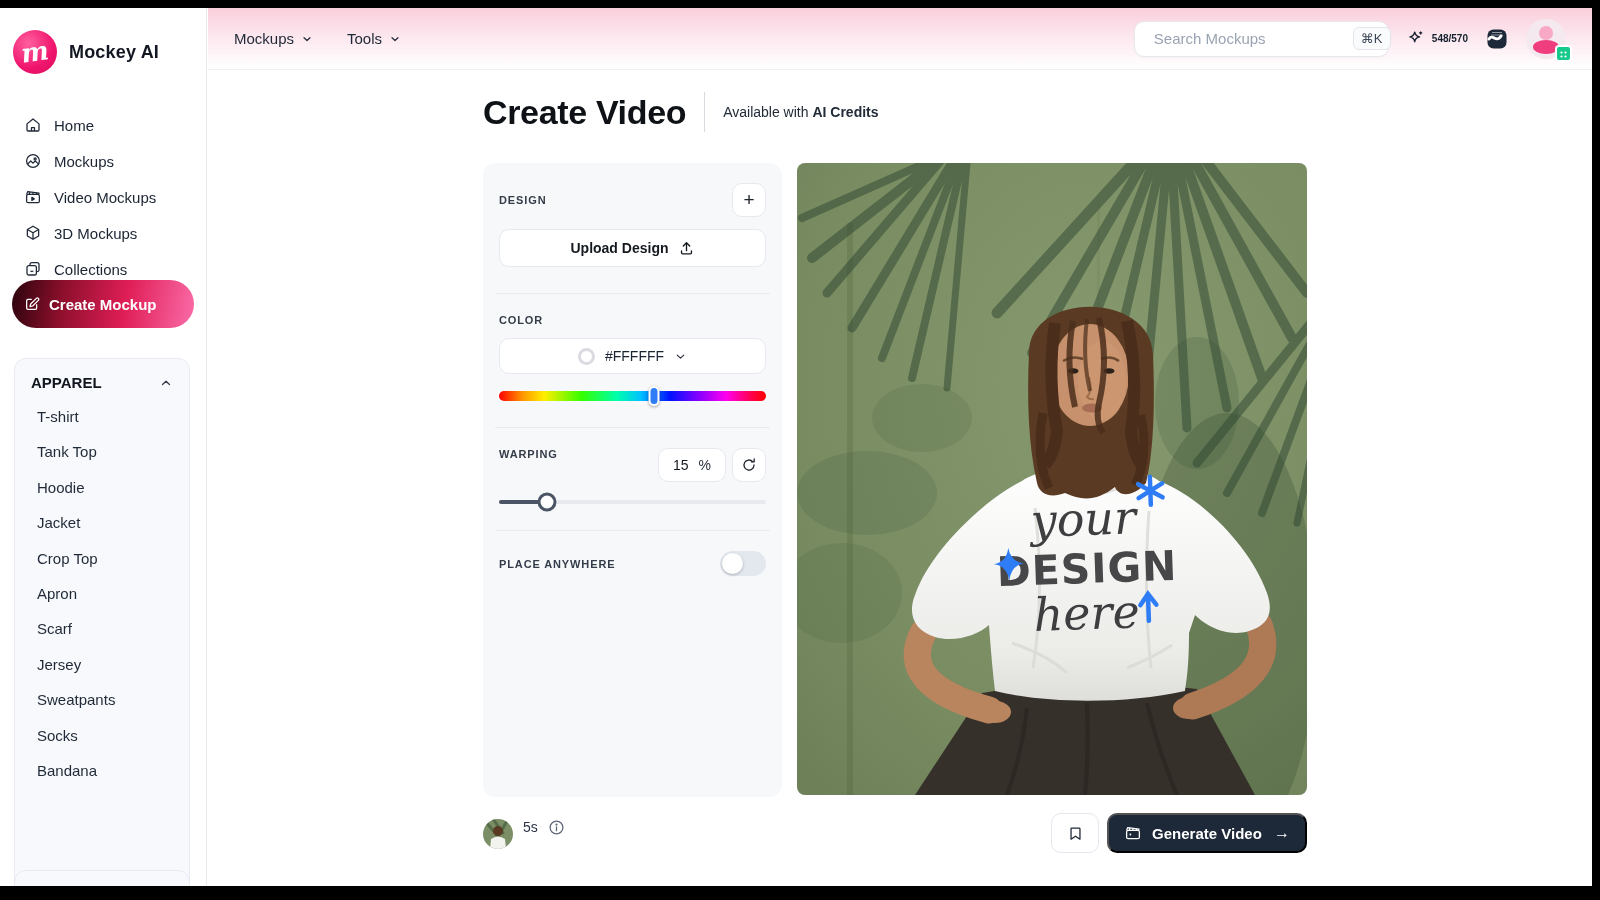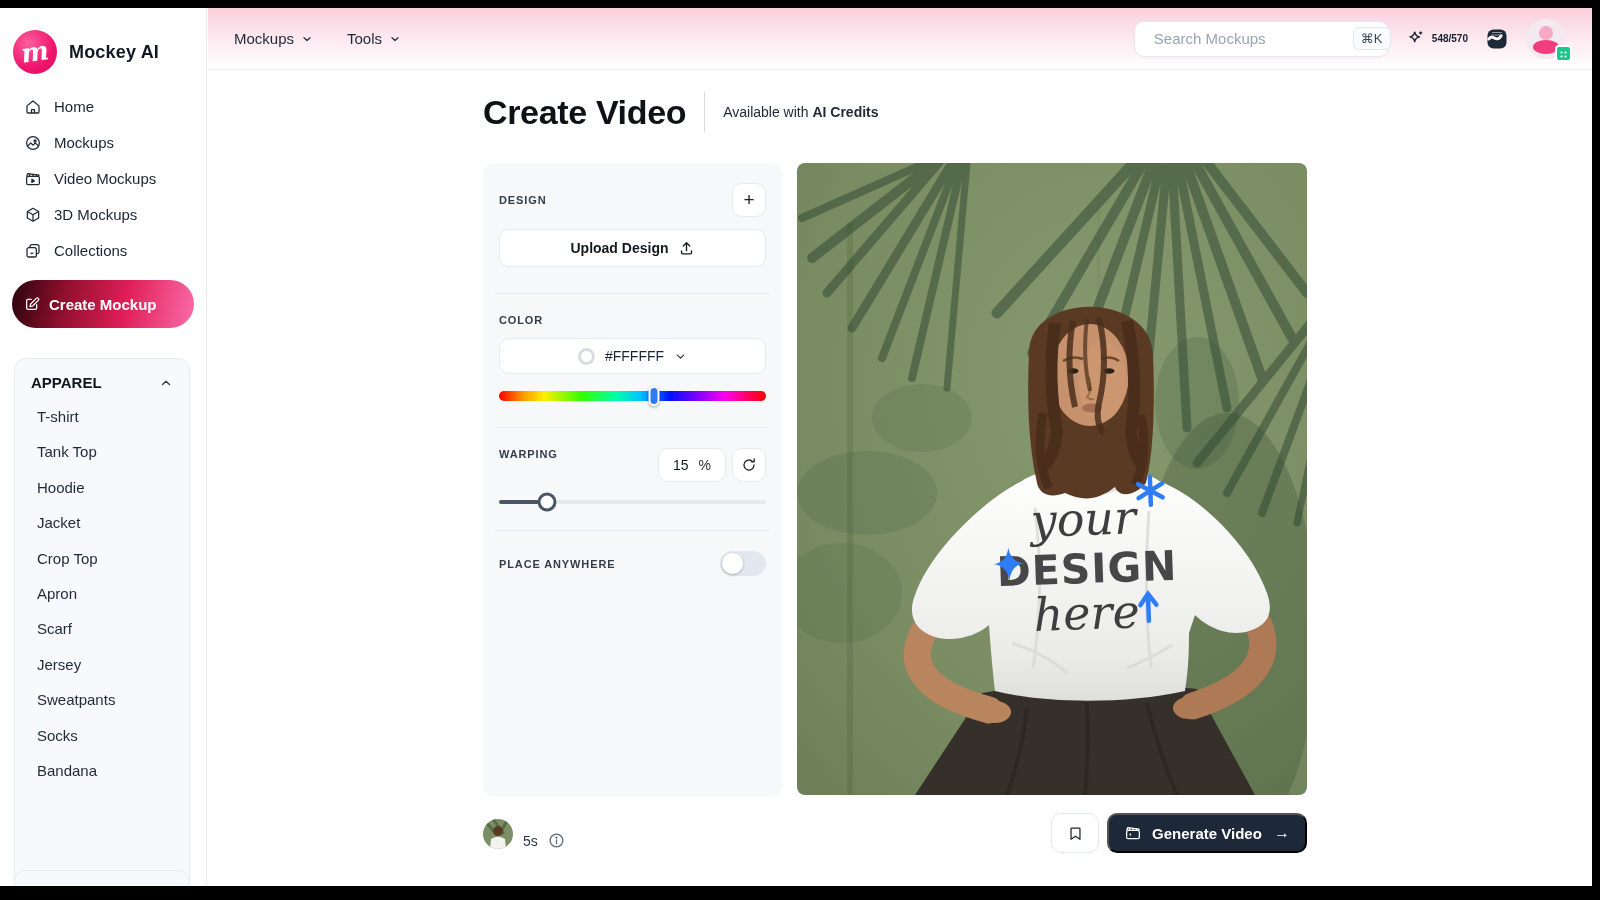"Home" .nav-item { align-items: flex-start -> flex-end }
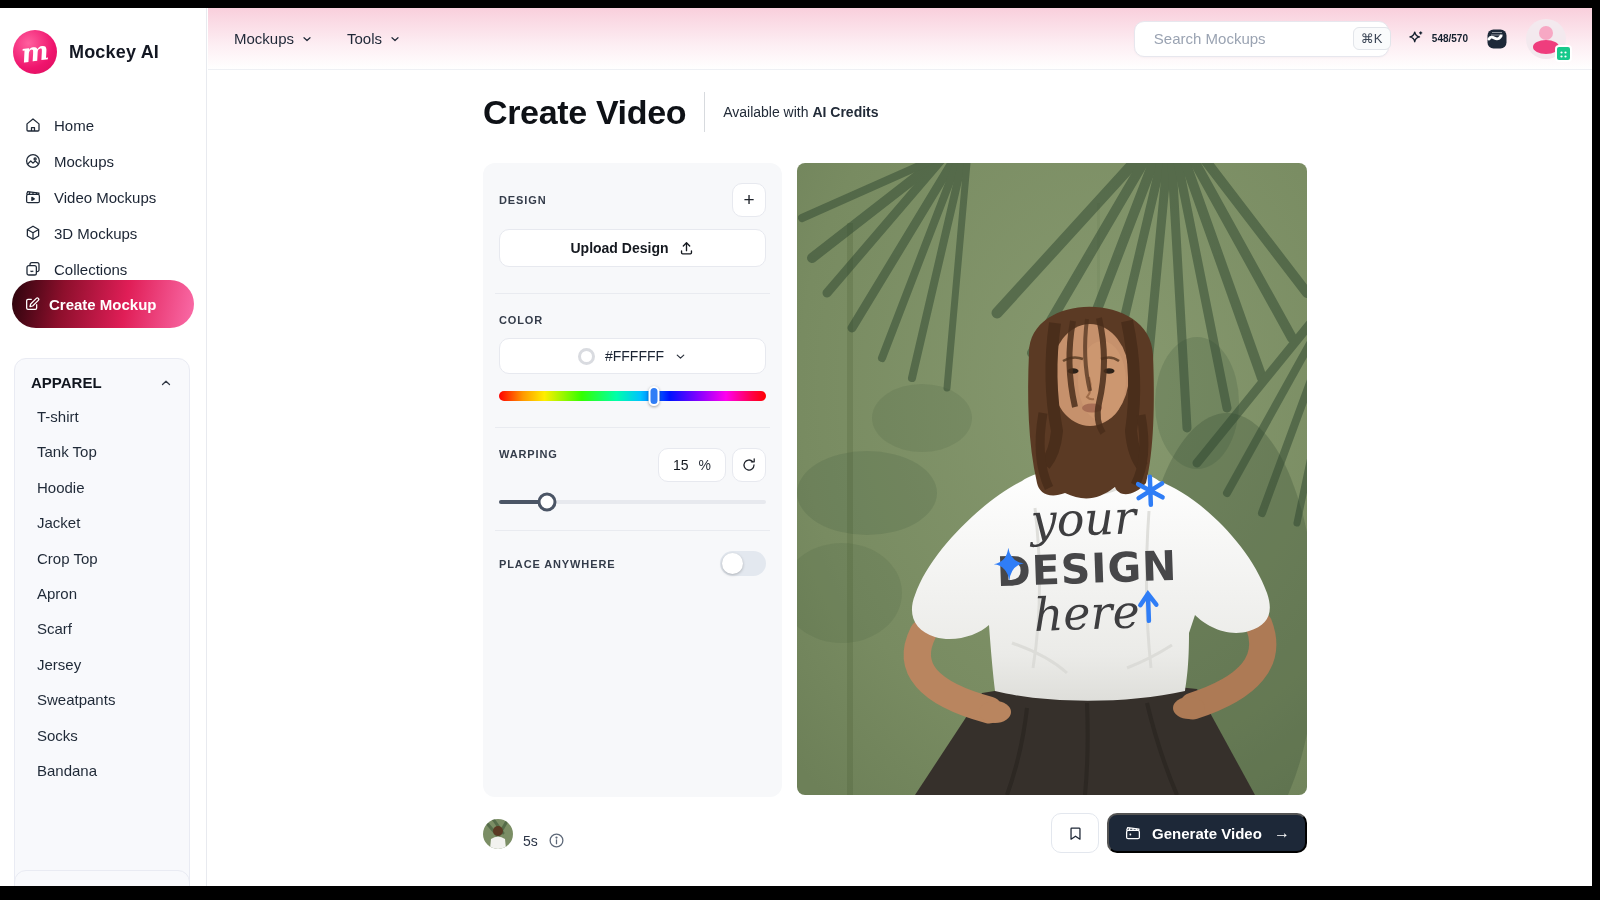"5s" .footer-left { align-items: flex-end -> flex-start }
